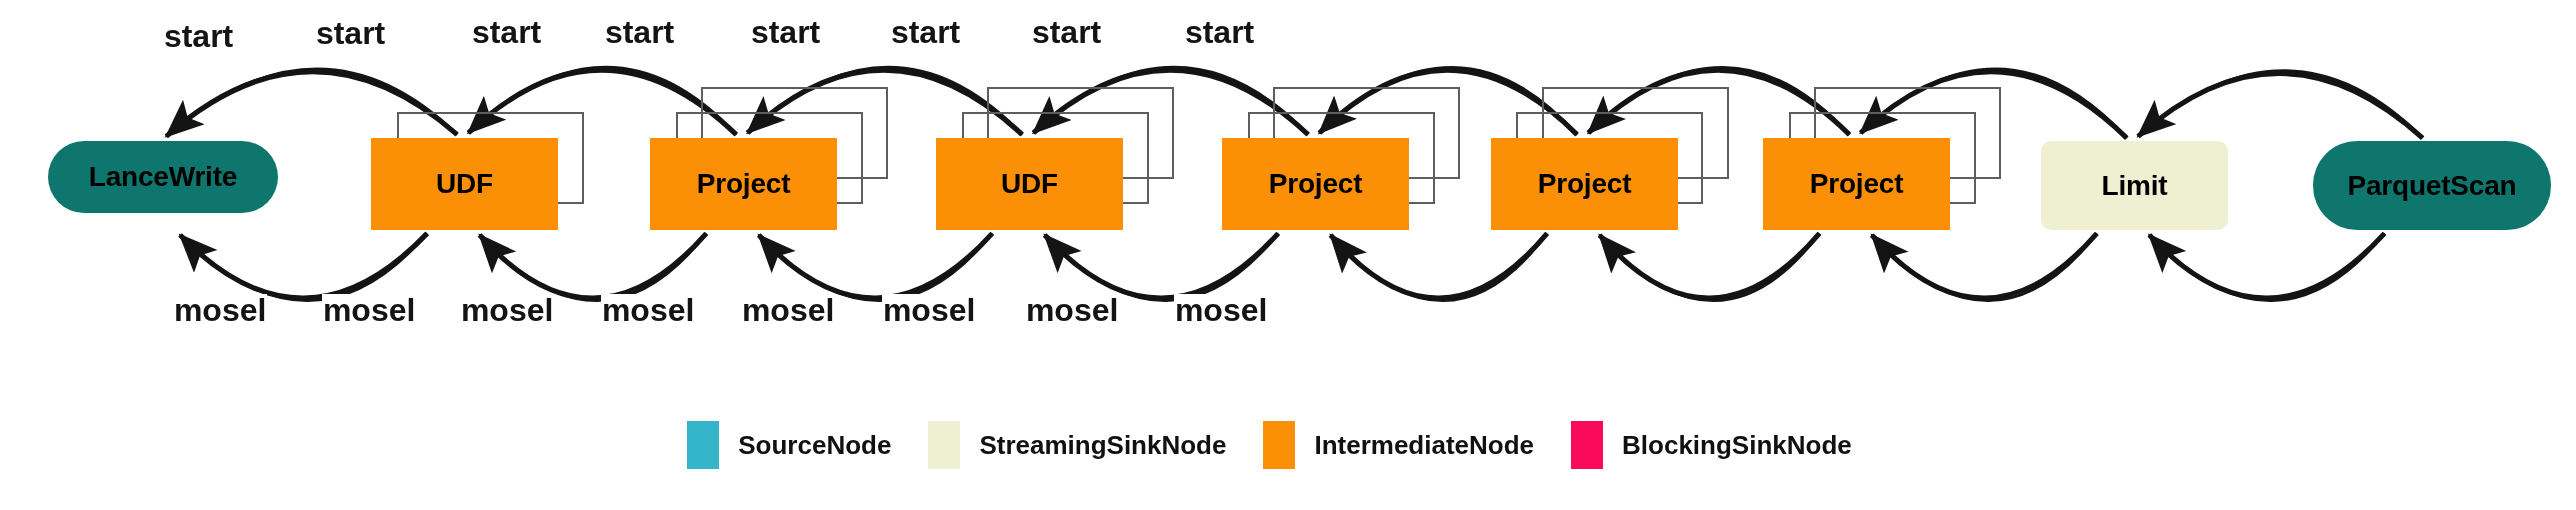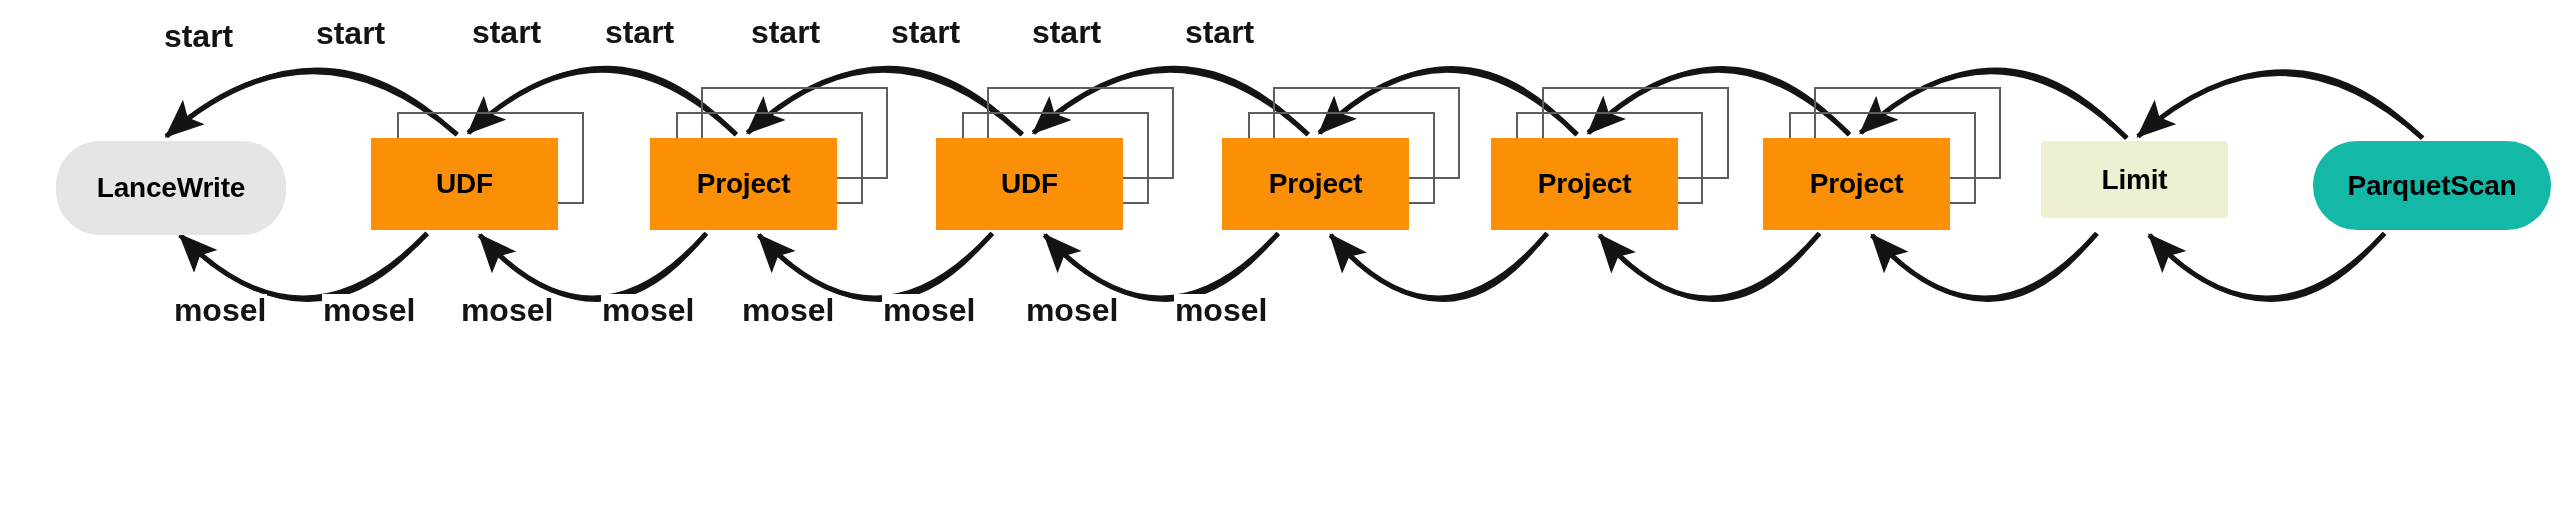"LanceWrite" div.node { background: #e5e5e5 -> #0f766e; height: 94px -> 72px; left: 56px -> 48px }
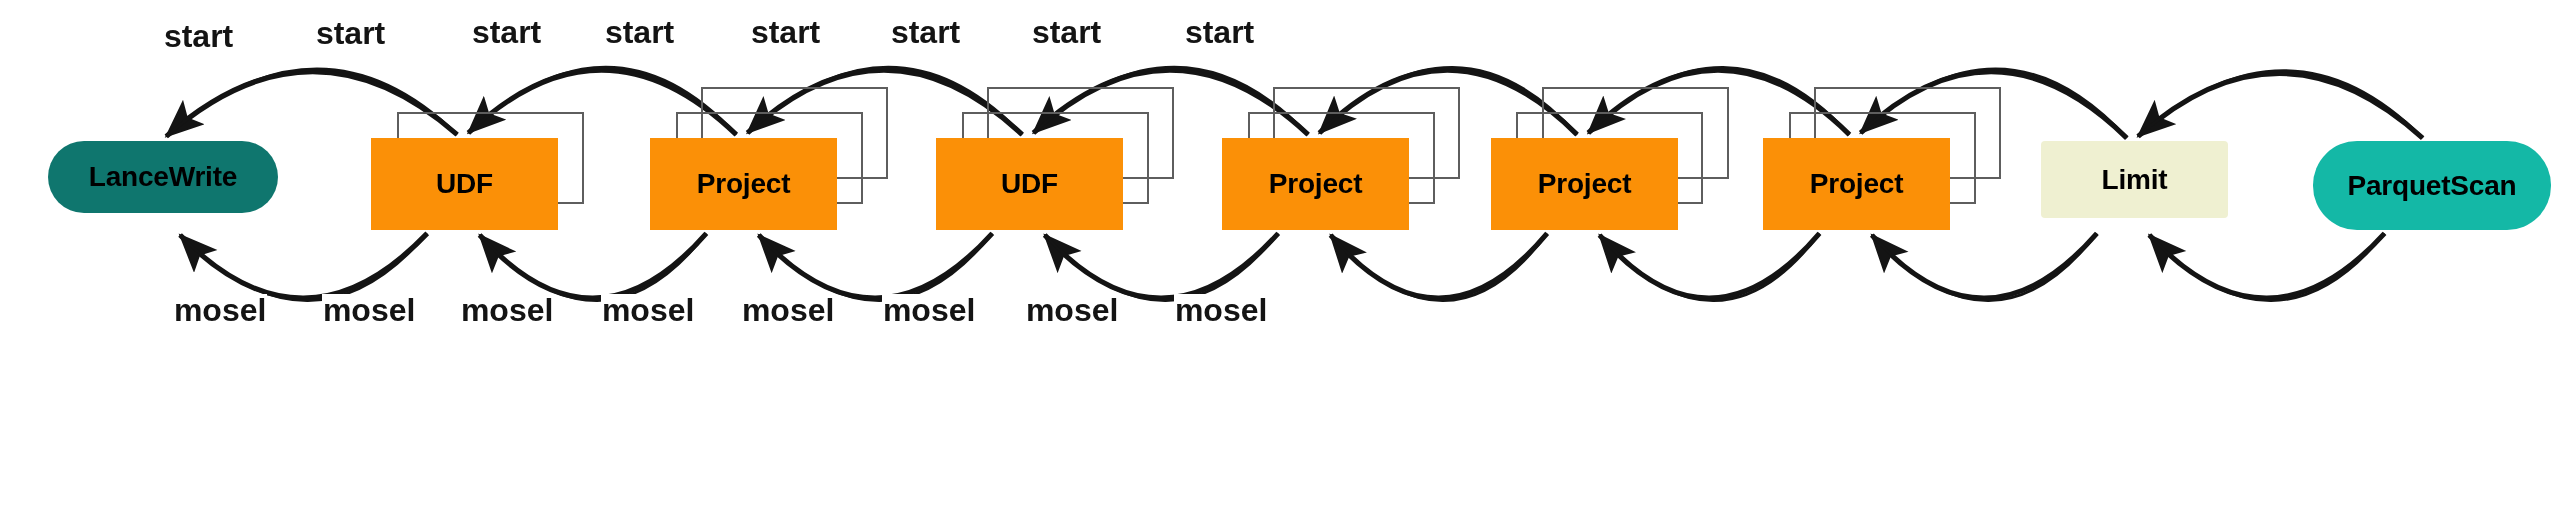"Limit" div.node { border-radius: 4px -> 10px; height: 77px -> 89px }
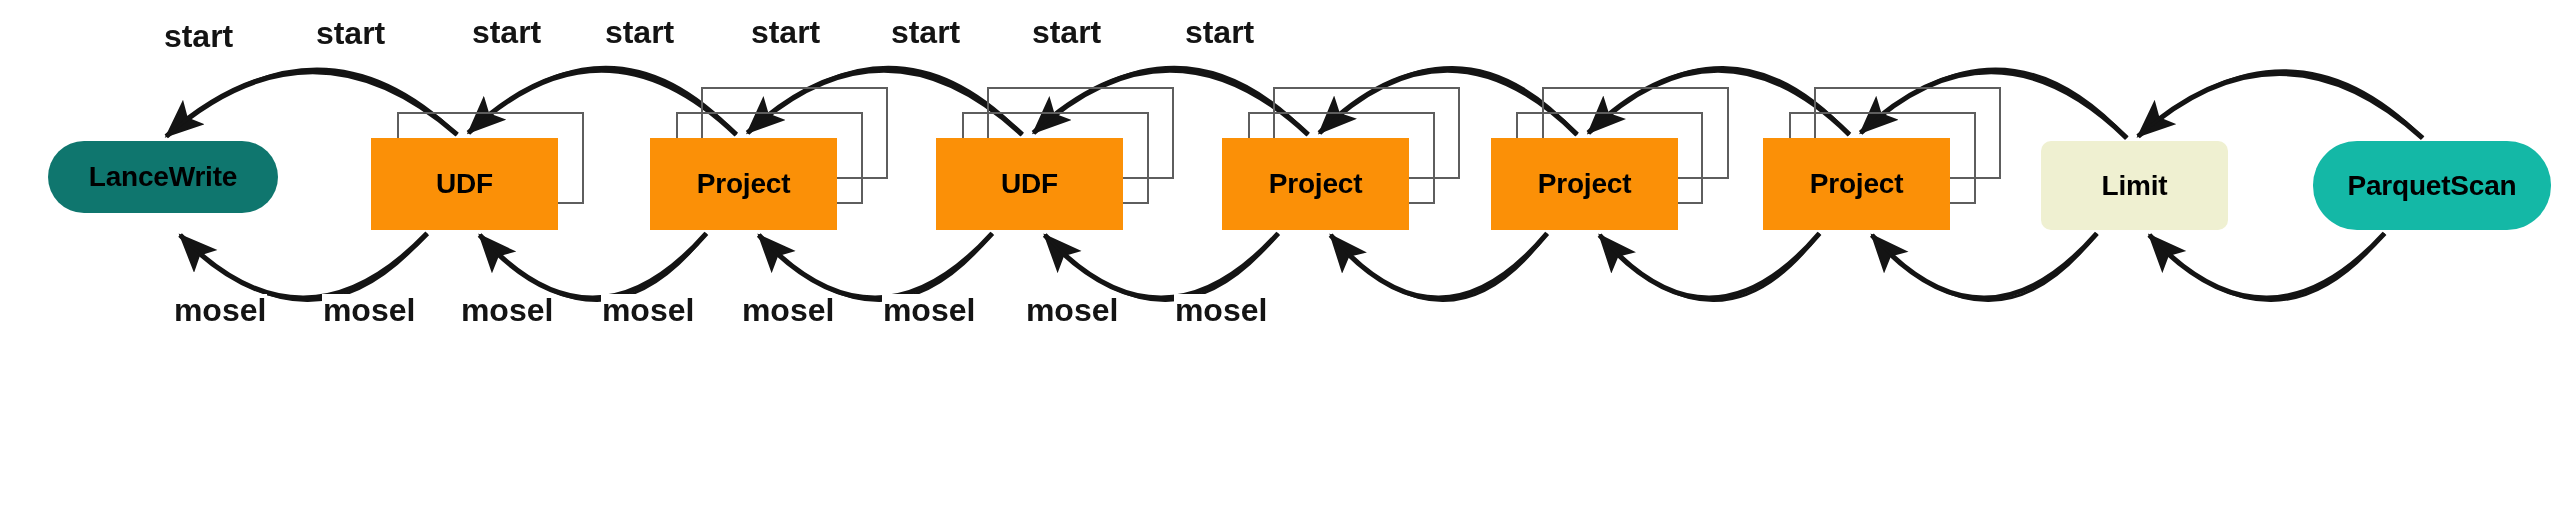"ParquetScan" div.node { background: #14b8a6 -> #0f766e }
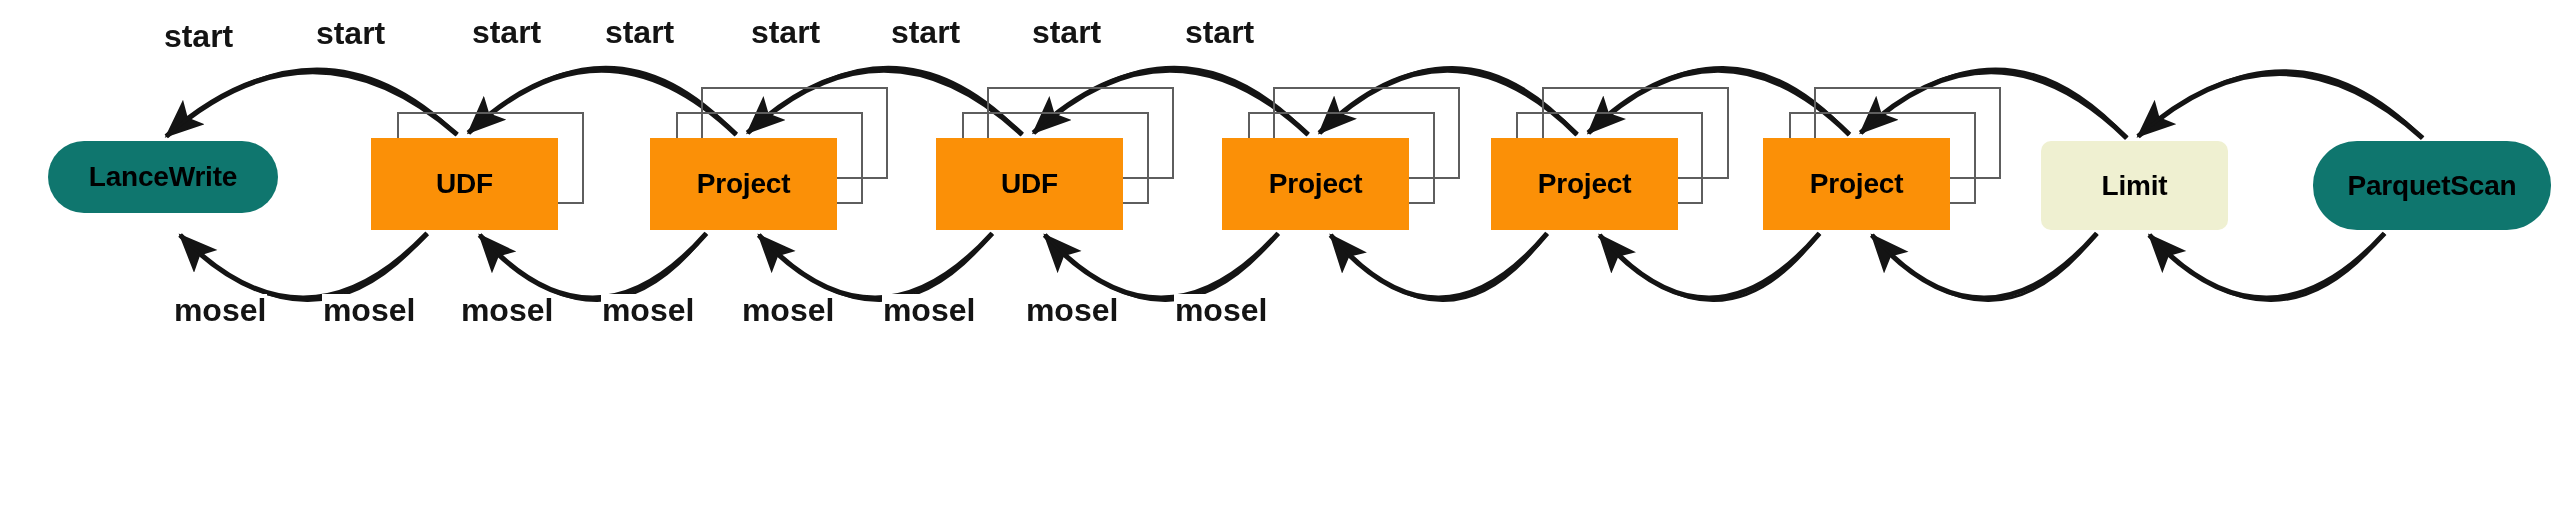"SourceNode" div { html: none -> <div> <div> <span></span> <span>SourceNode</span> </div> <div> <span></span> <span>StreamingSinkNode</span> </div> <div> <span></span> <span>IntermediateNode</span> </div> <div> <span></span> <span>BlockingSinkNode</span> </div> </div> }
